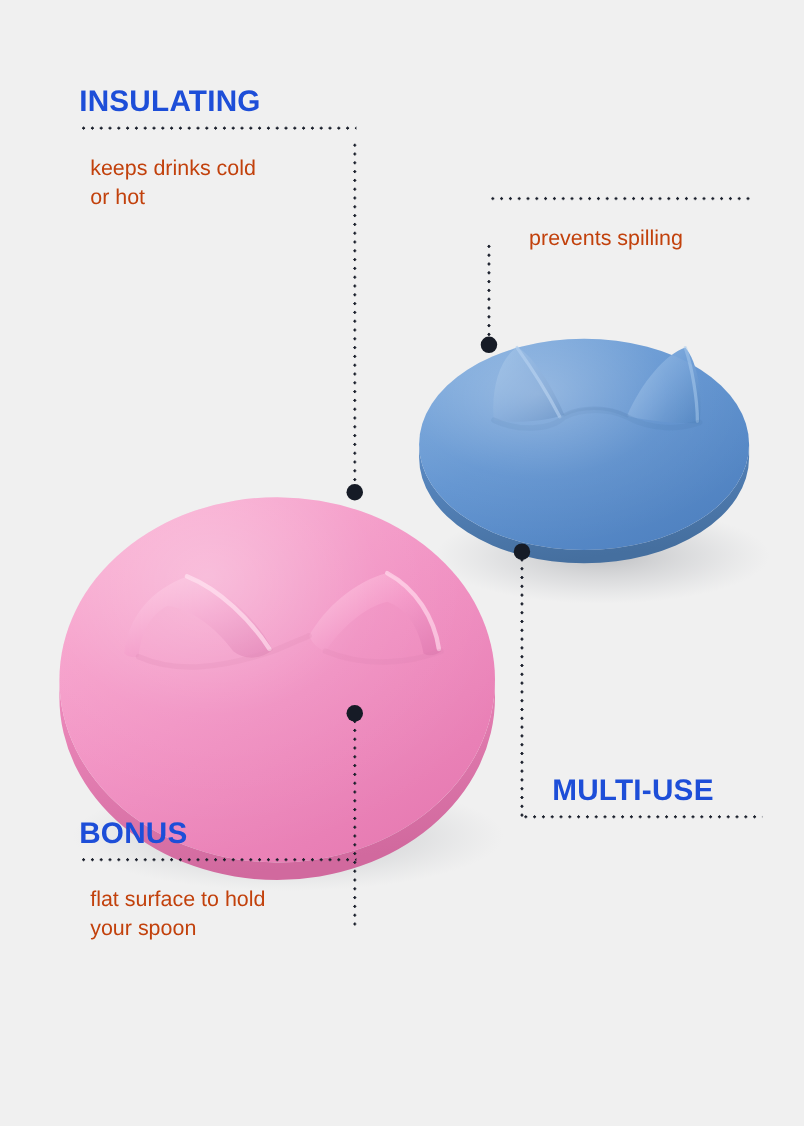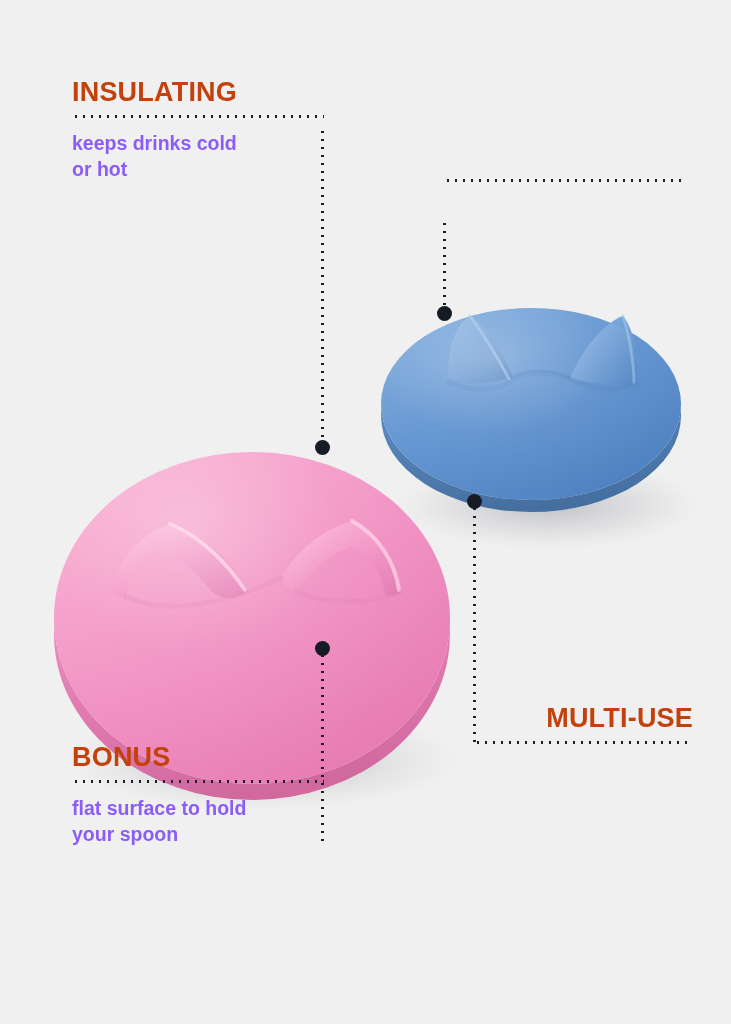"INSULATING" .callout-heading { color: #c2410c -> #1d4ed8 }
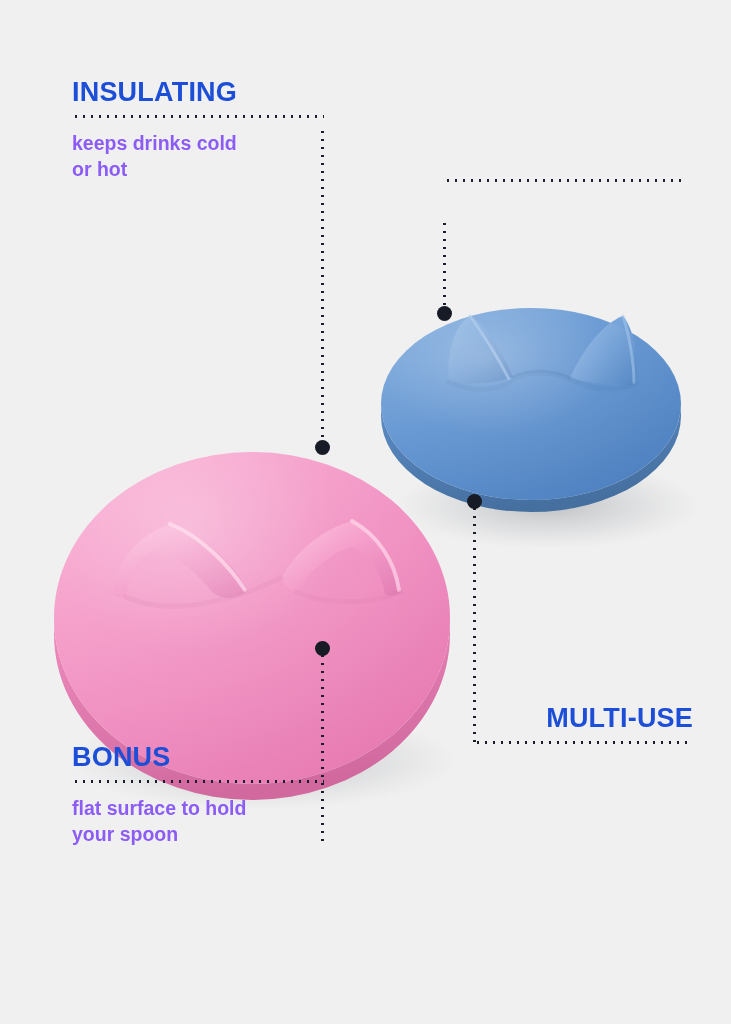"keeps drinks cold" .callout-body { color: #8b5cf6 -> #c2410c; font-weight: bold -> normal; margin: 0 -> 10px }
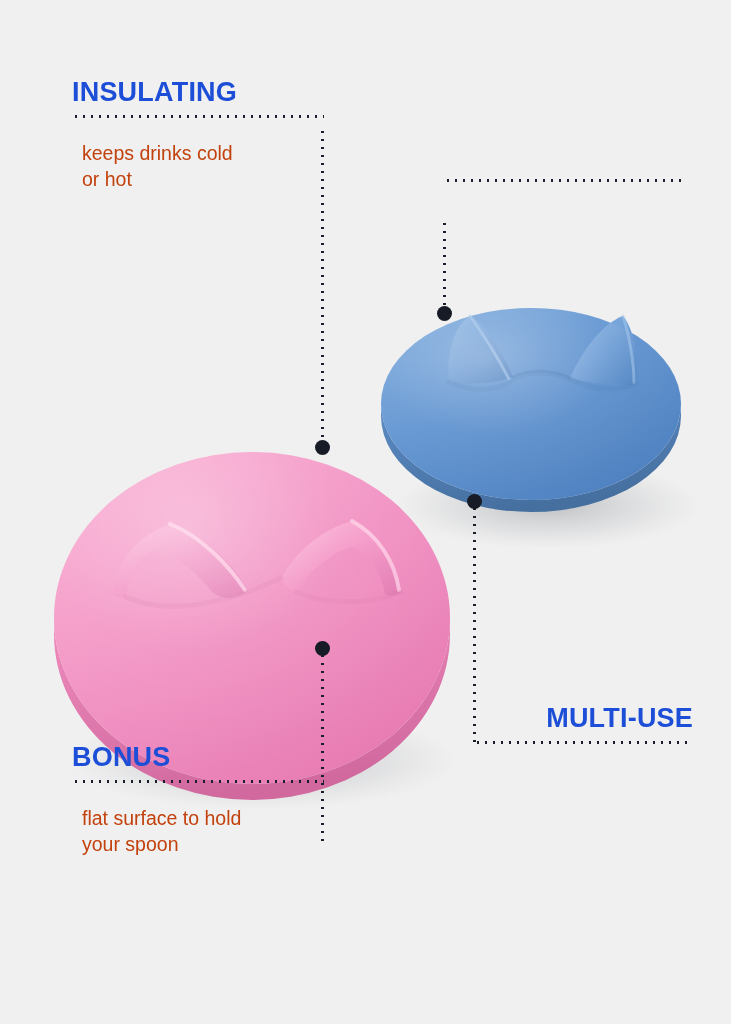"prevents spilling" div.callout-body { html: none -> <div>prevents spilling</div> }
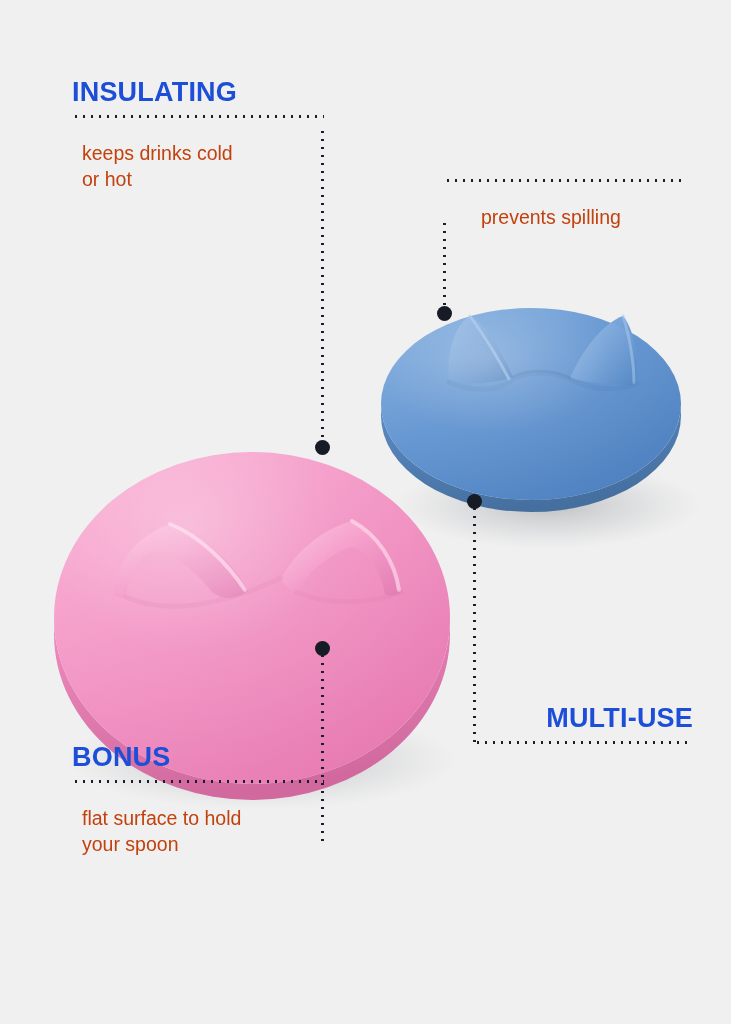"MULTI-USE" #callout-multiuse { text-align: right -> none }
